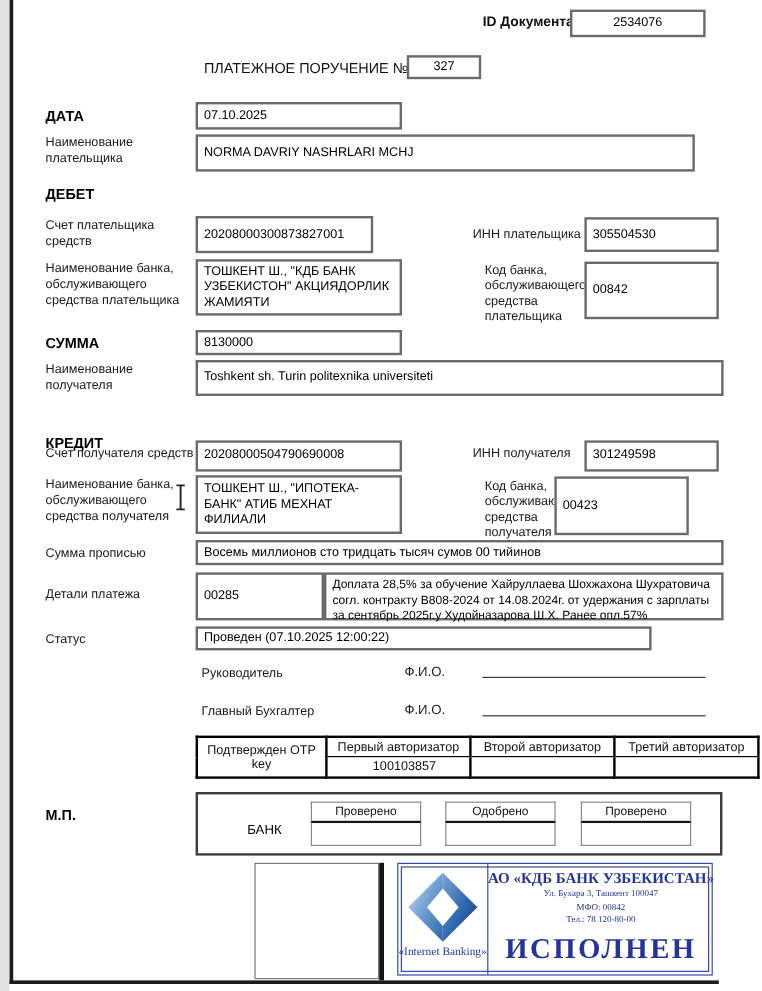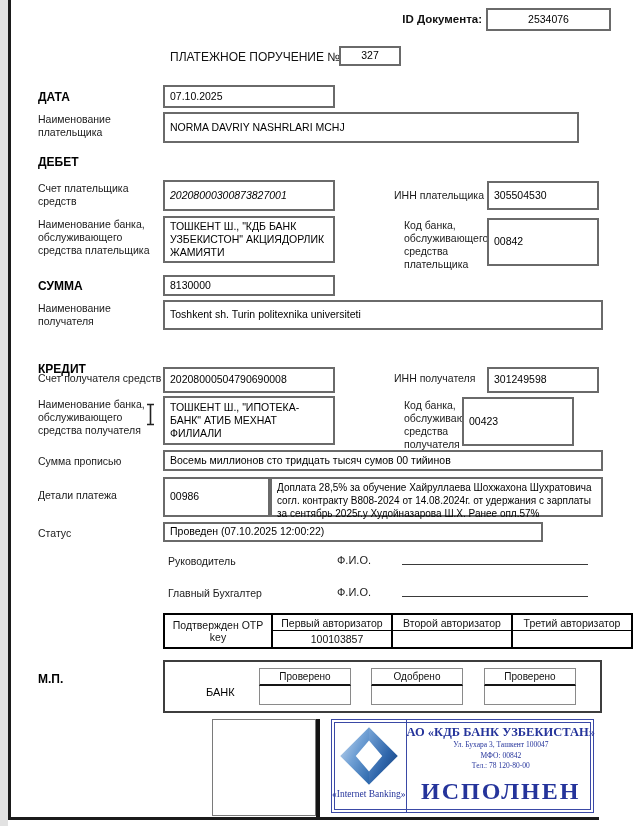"2534076" #doc-id-box { left: 486px -> 475px; width: 125px -> 113px }
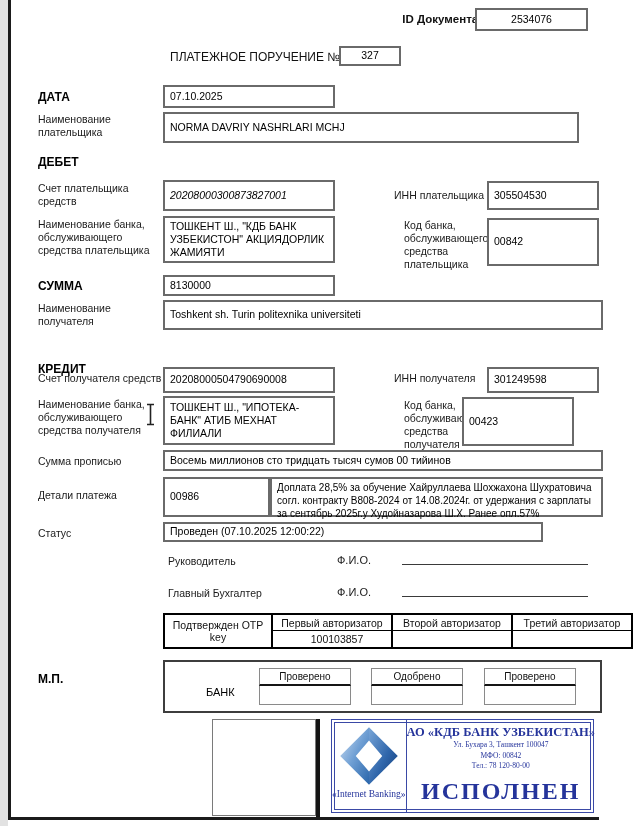"20208000300873827001" #payer-acc-box { font-style: italic -> none; width: 172px -> 148px }
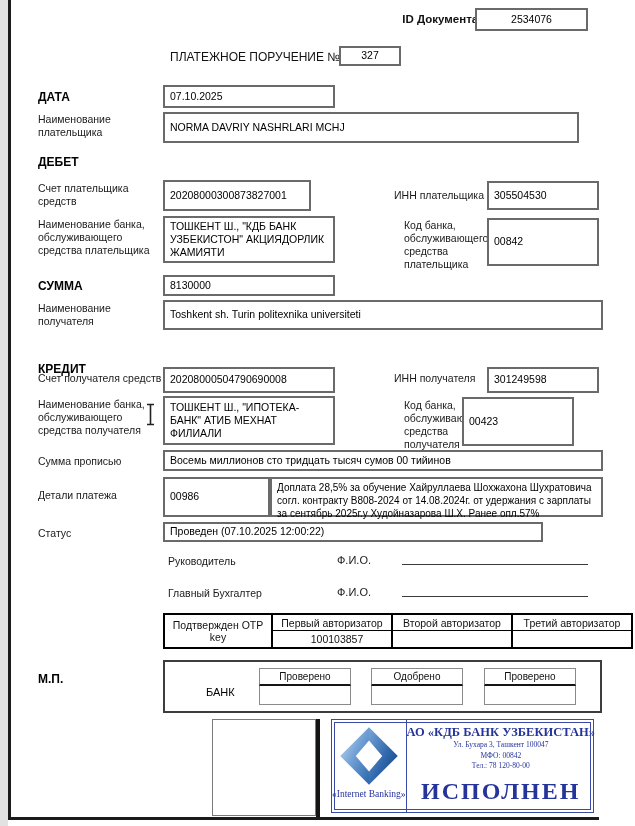"00986" span { text: 00986 -> 00285 }
